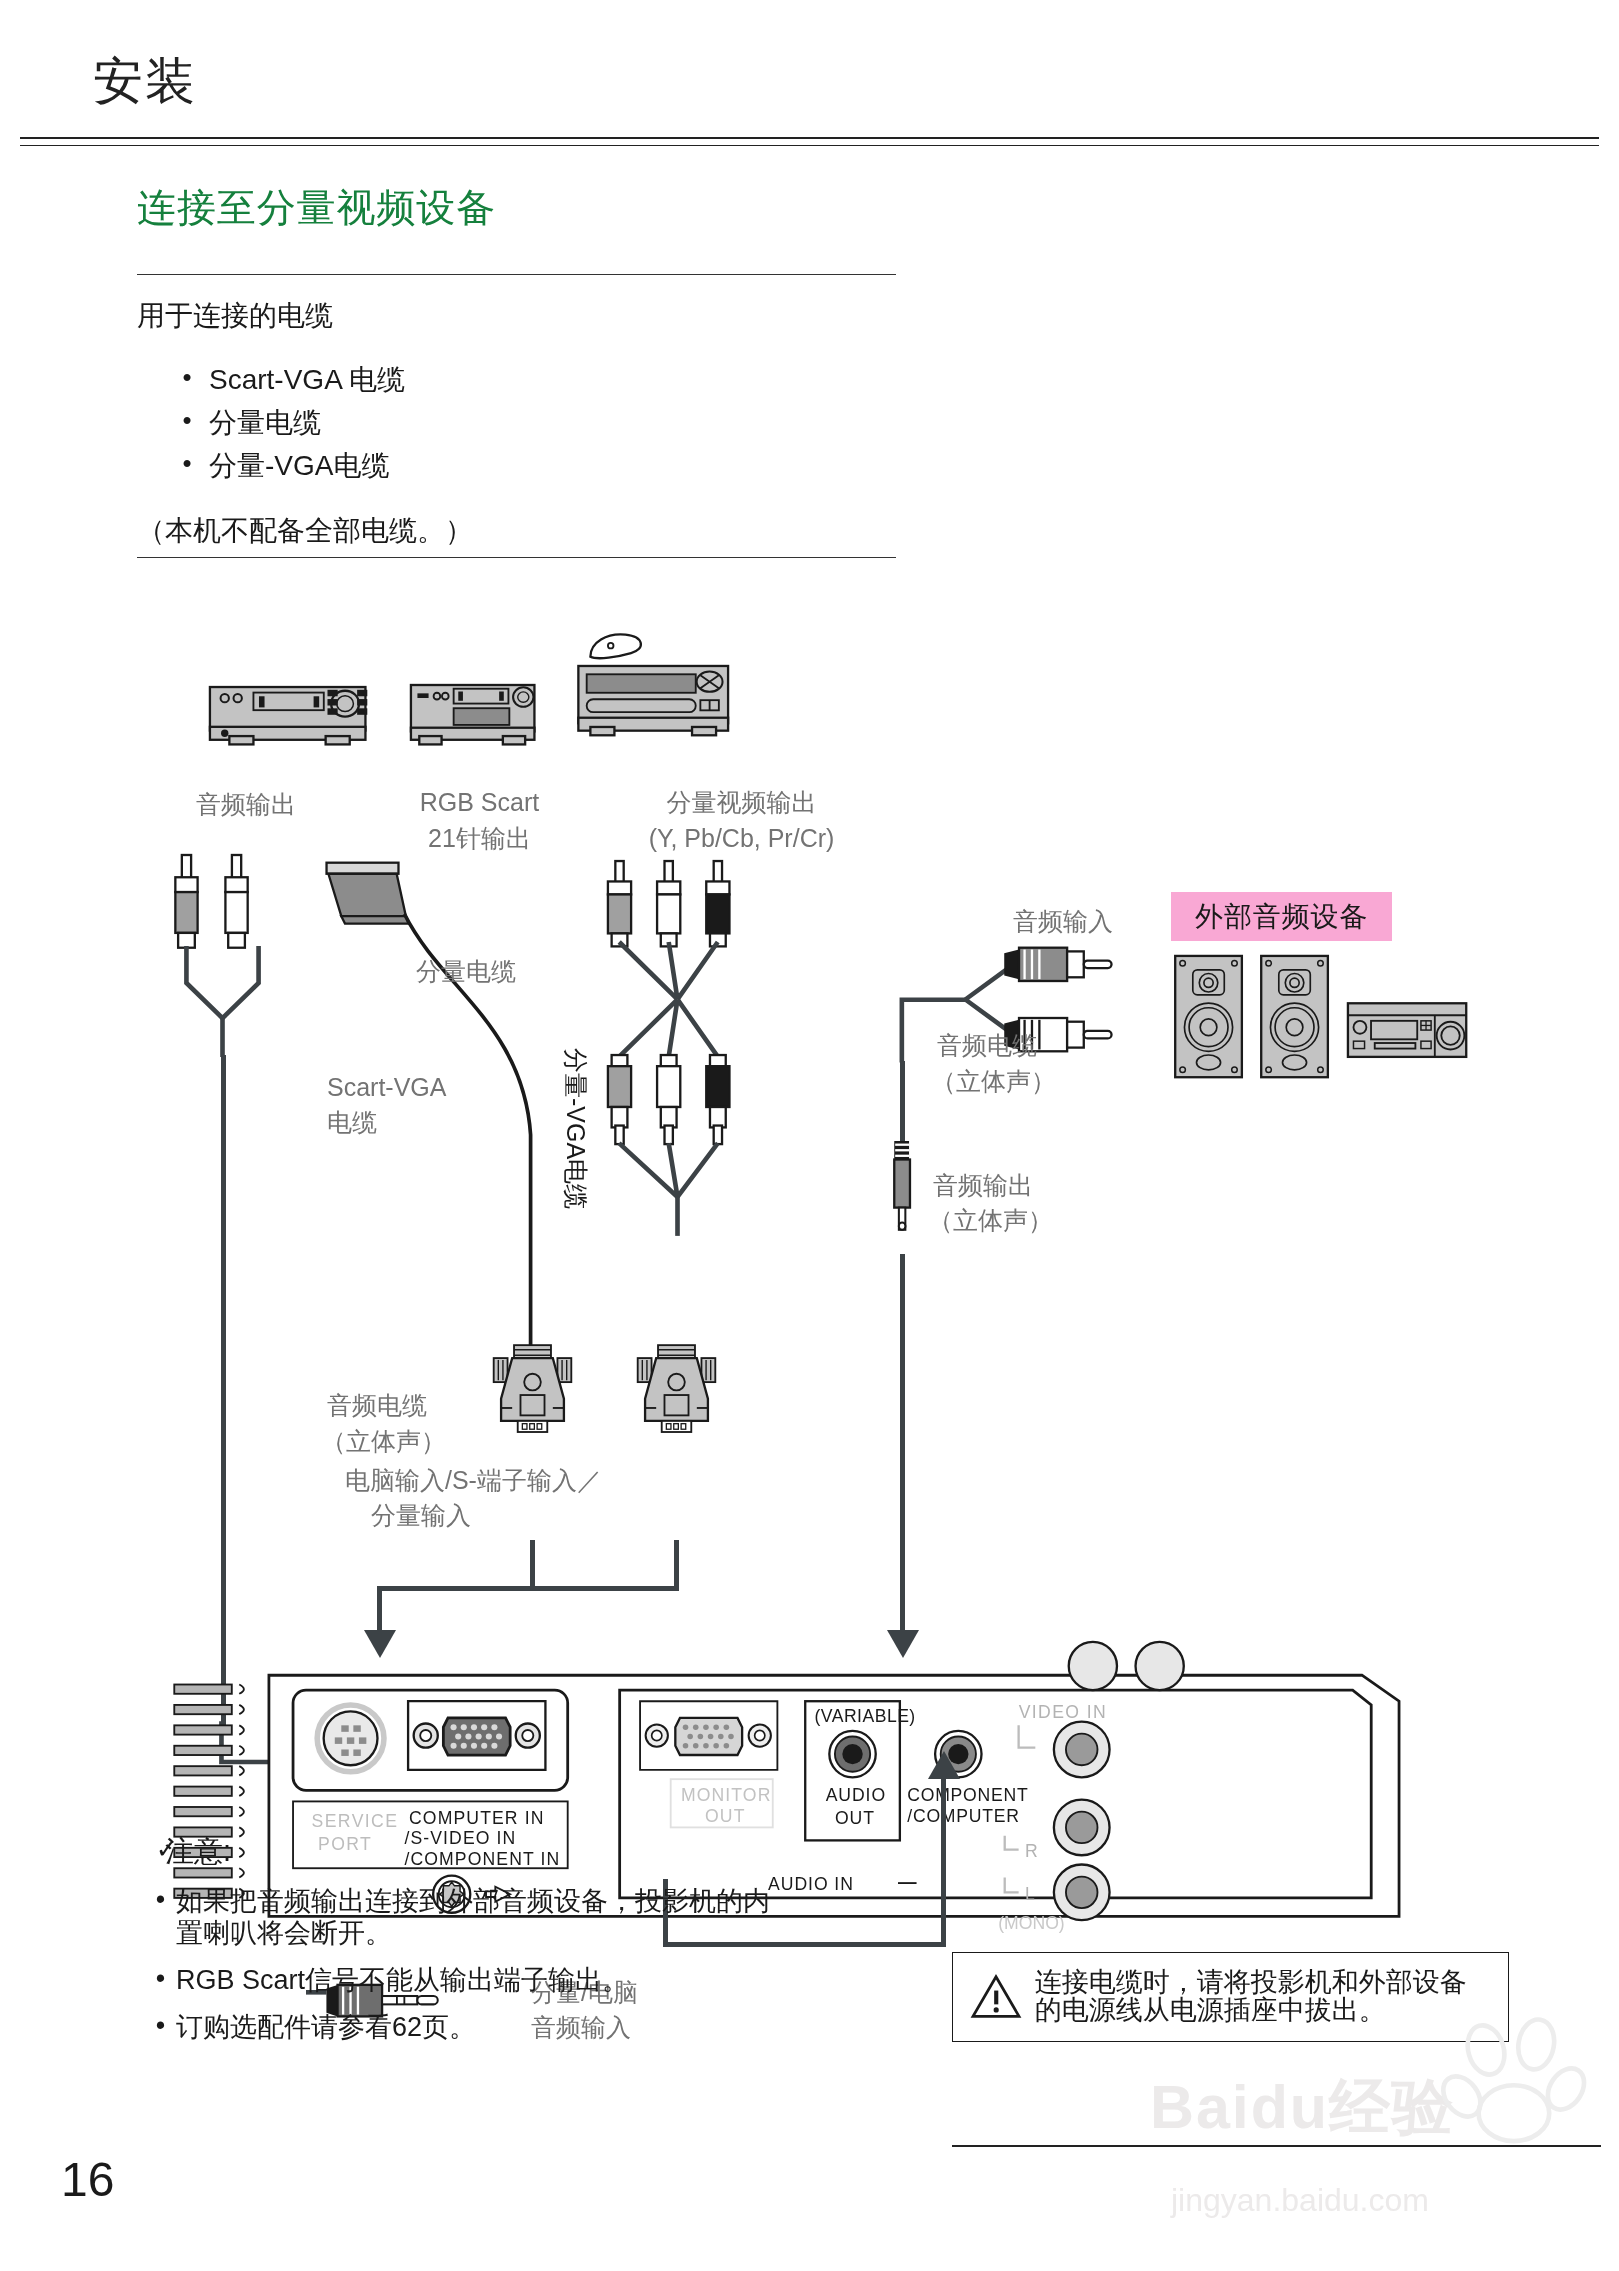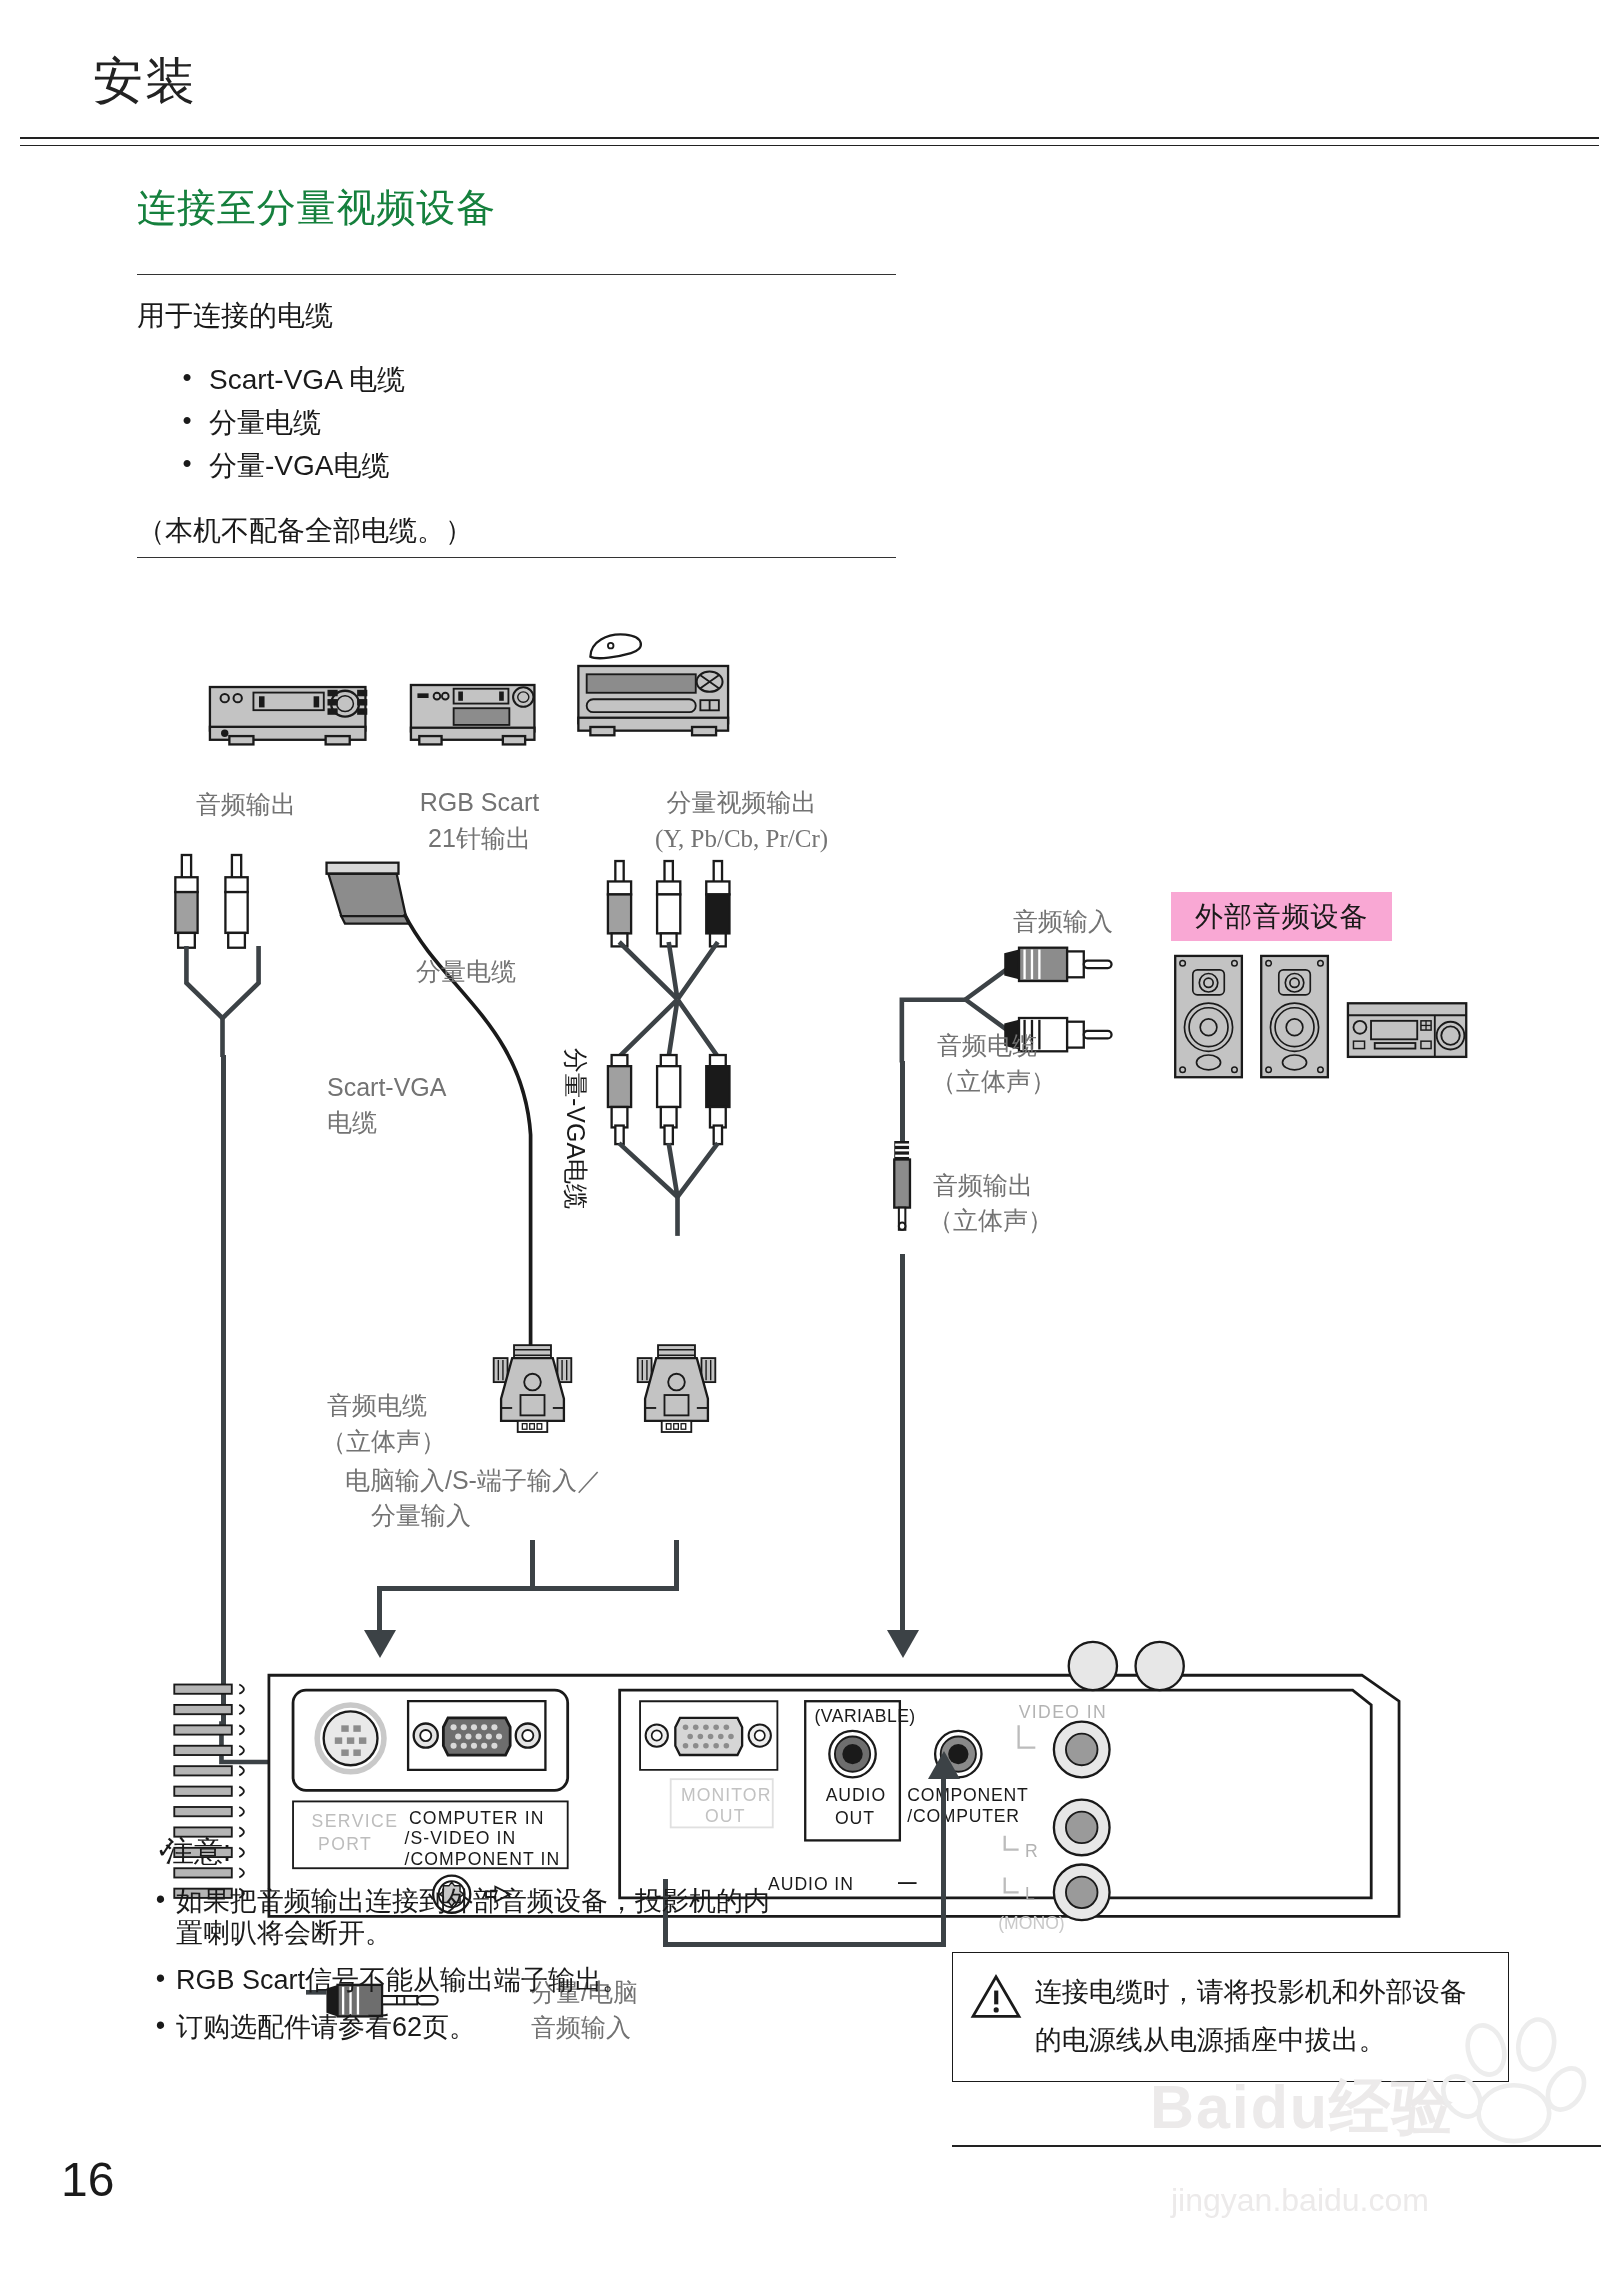"(Y, Pb/Cb, Pr/Cr)" div.lbl { font-family: Liberation Serif, serif -> none }
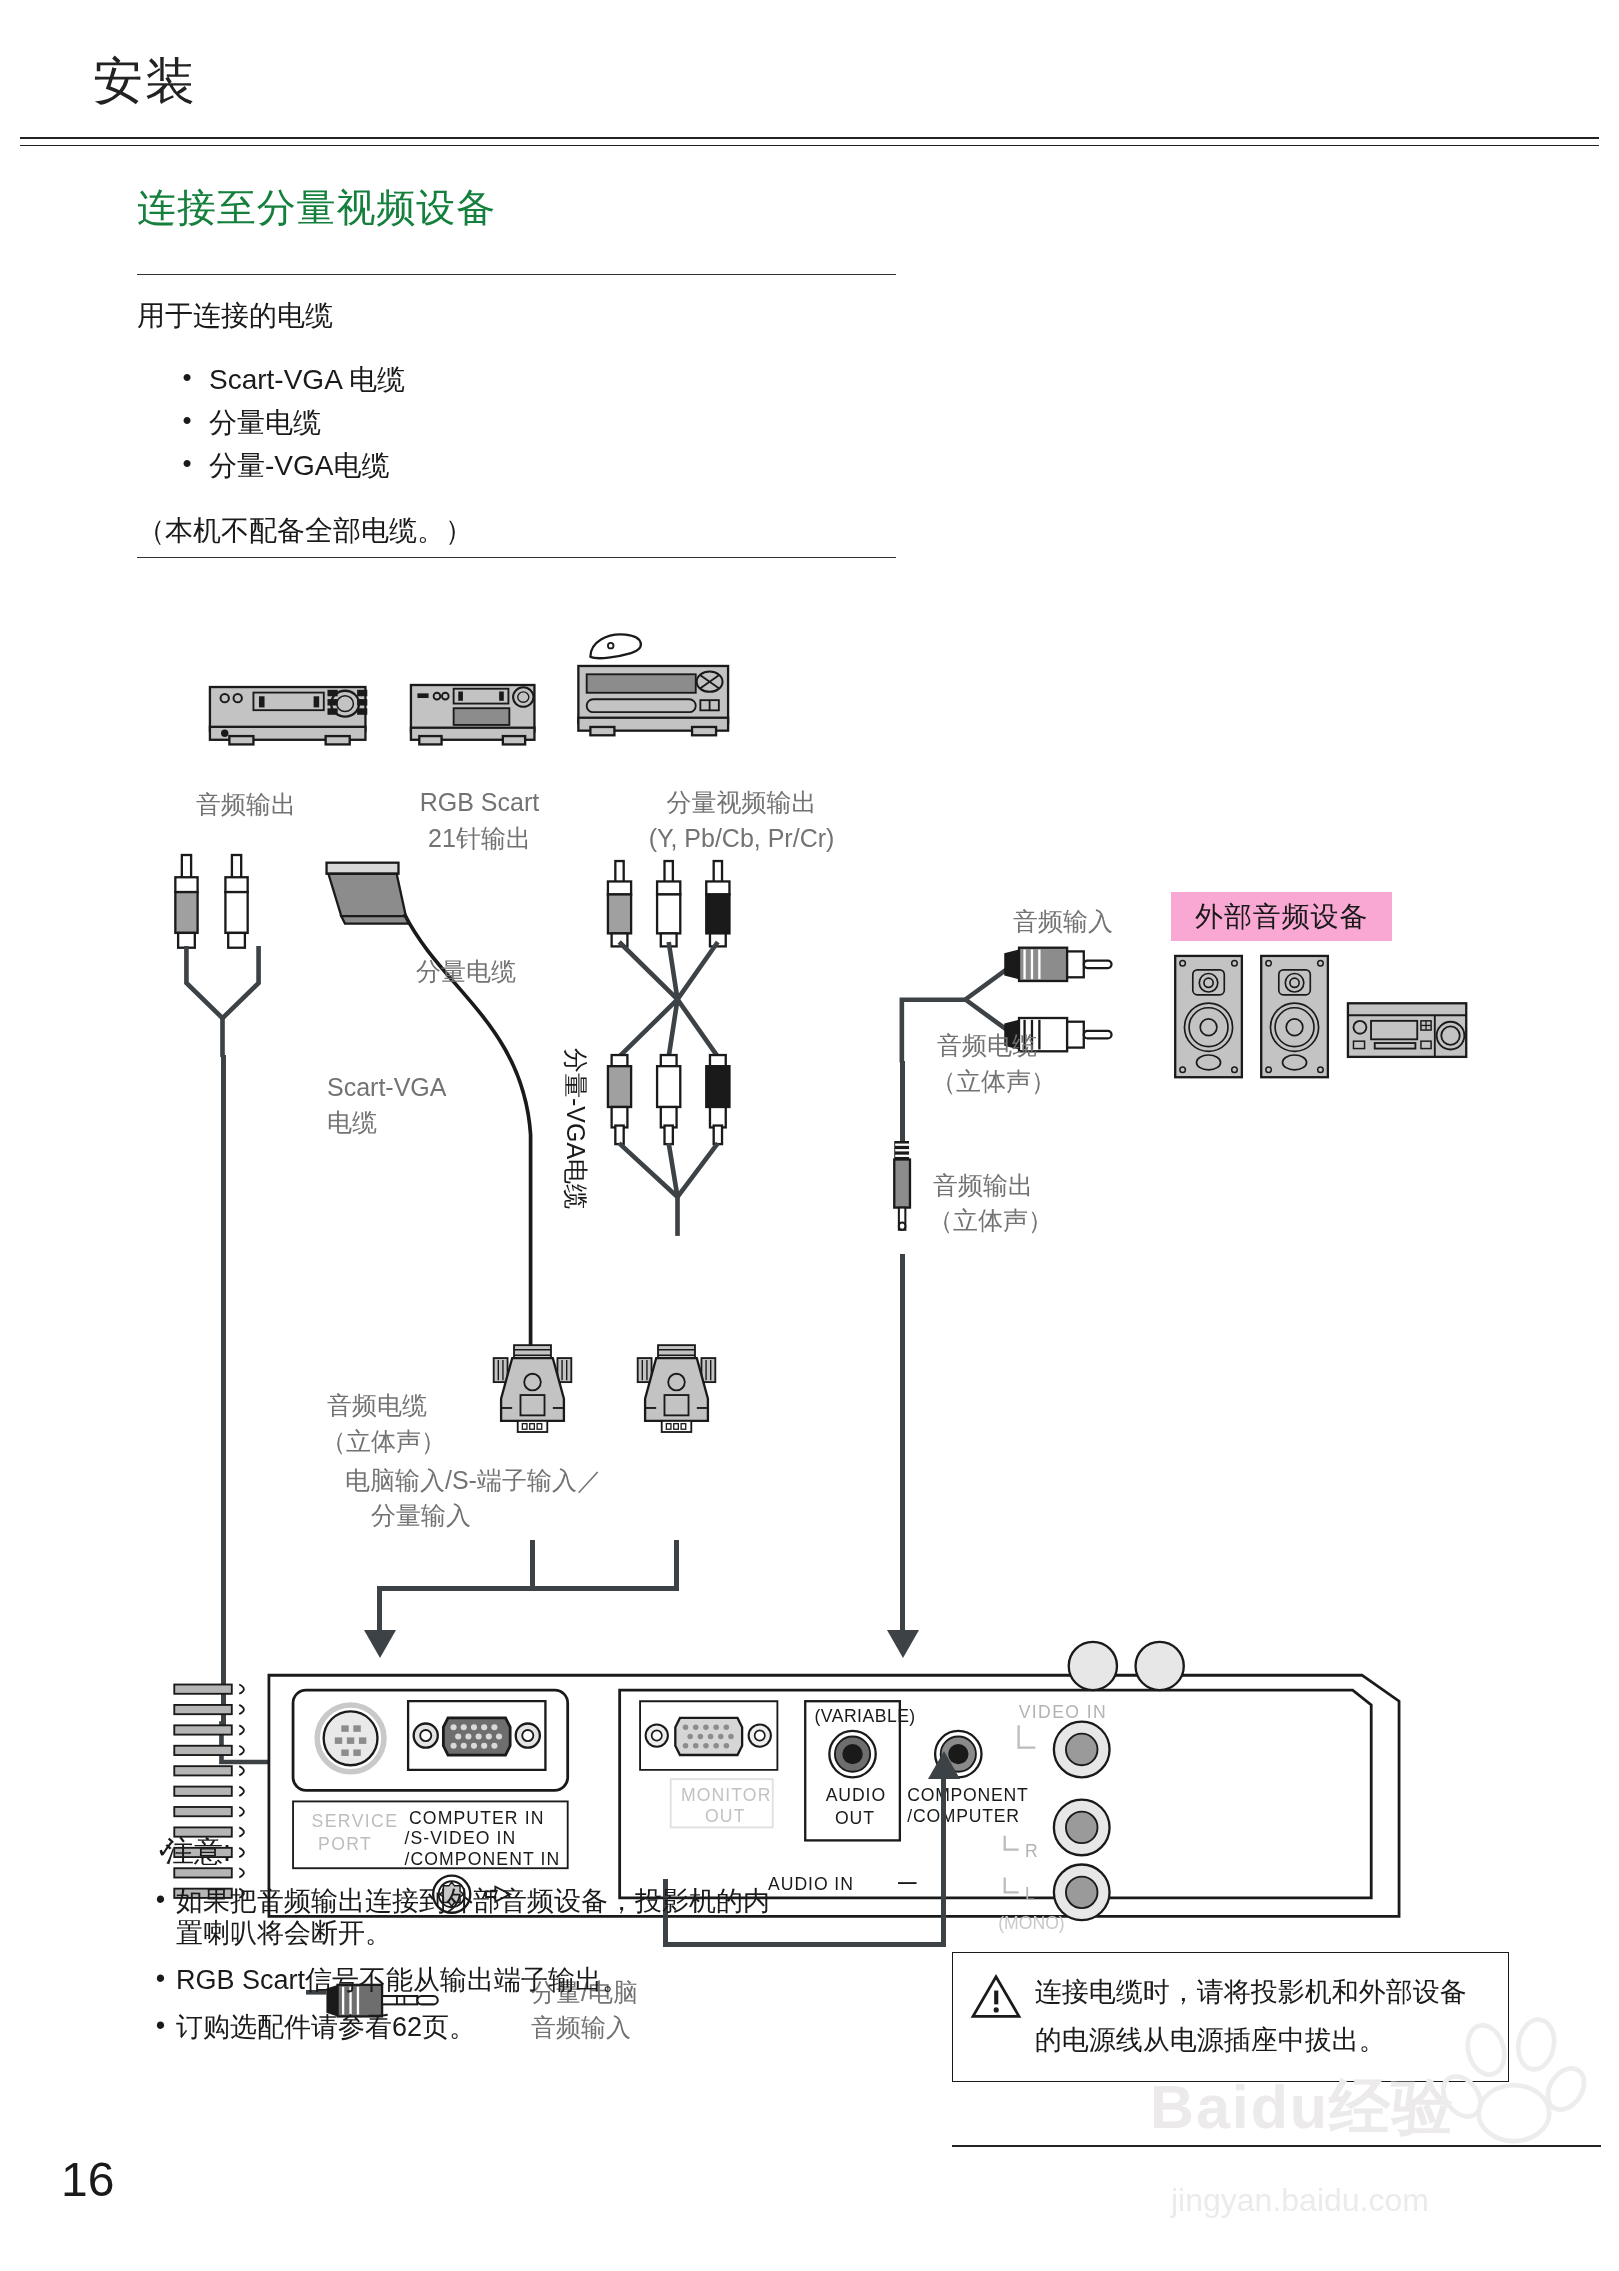"连接电缆时，请将投影机和外部设备的电源线从电源插座中拔出。" .warn-text { line-height: 48px -> 28px }
